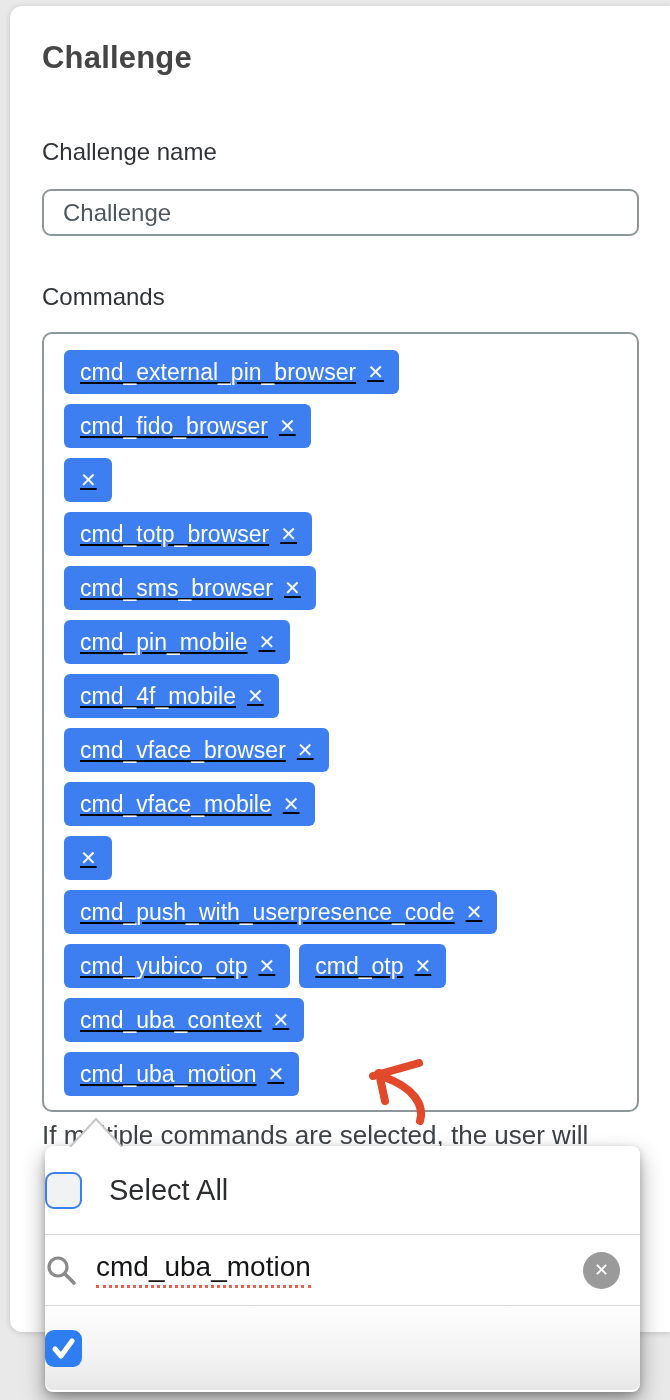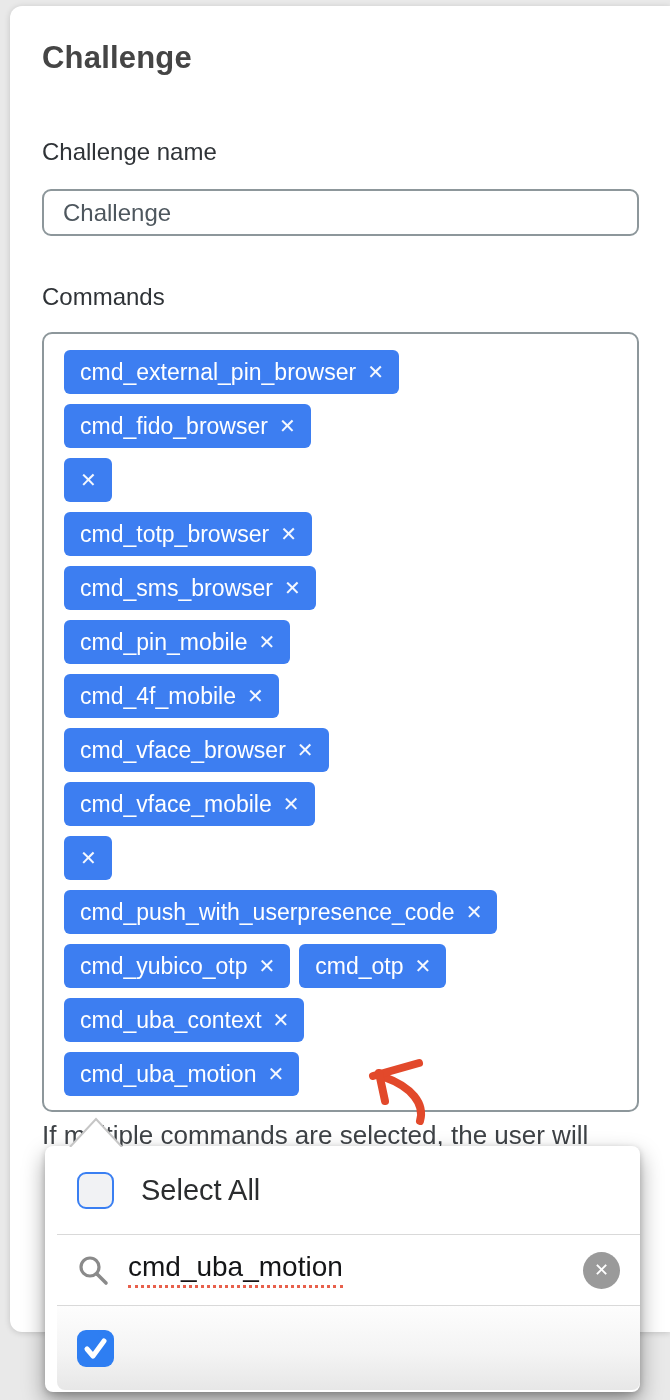"cmd_external_pin_browser" .commands-box { text-decoration: none -> underline }
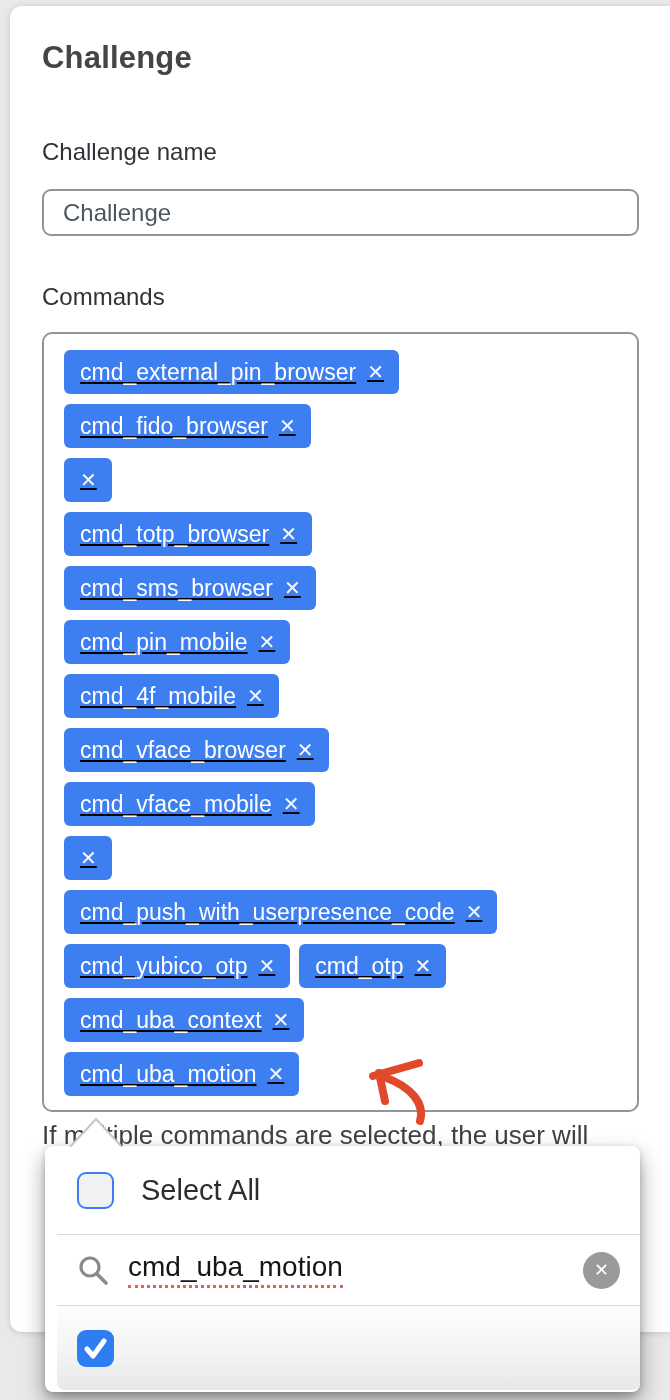"Select All" .dd-row { margin-left: 12px -> none; padding-left: 20px -> none }
